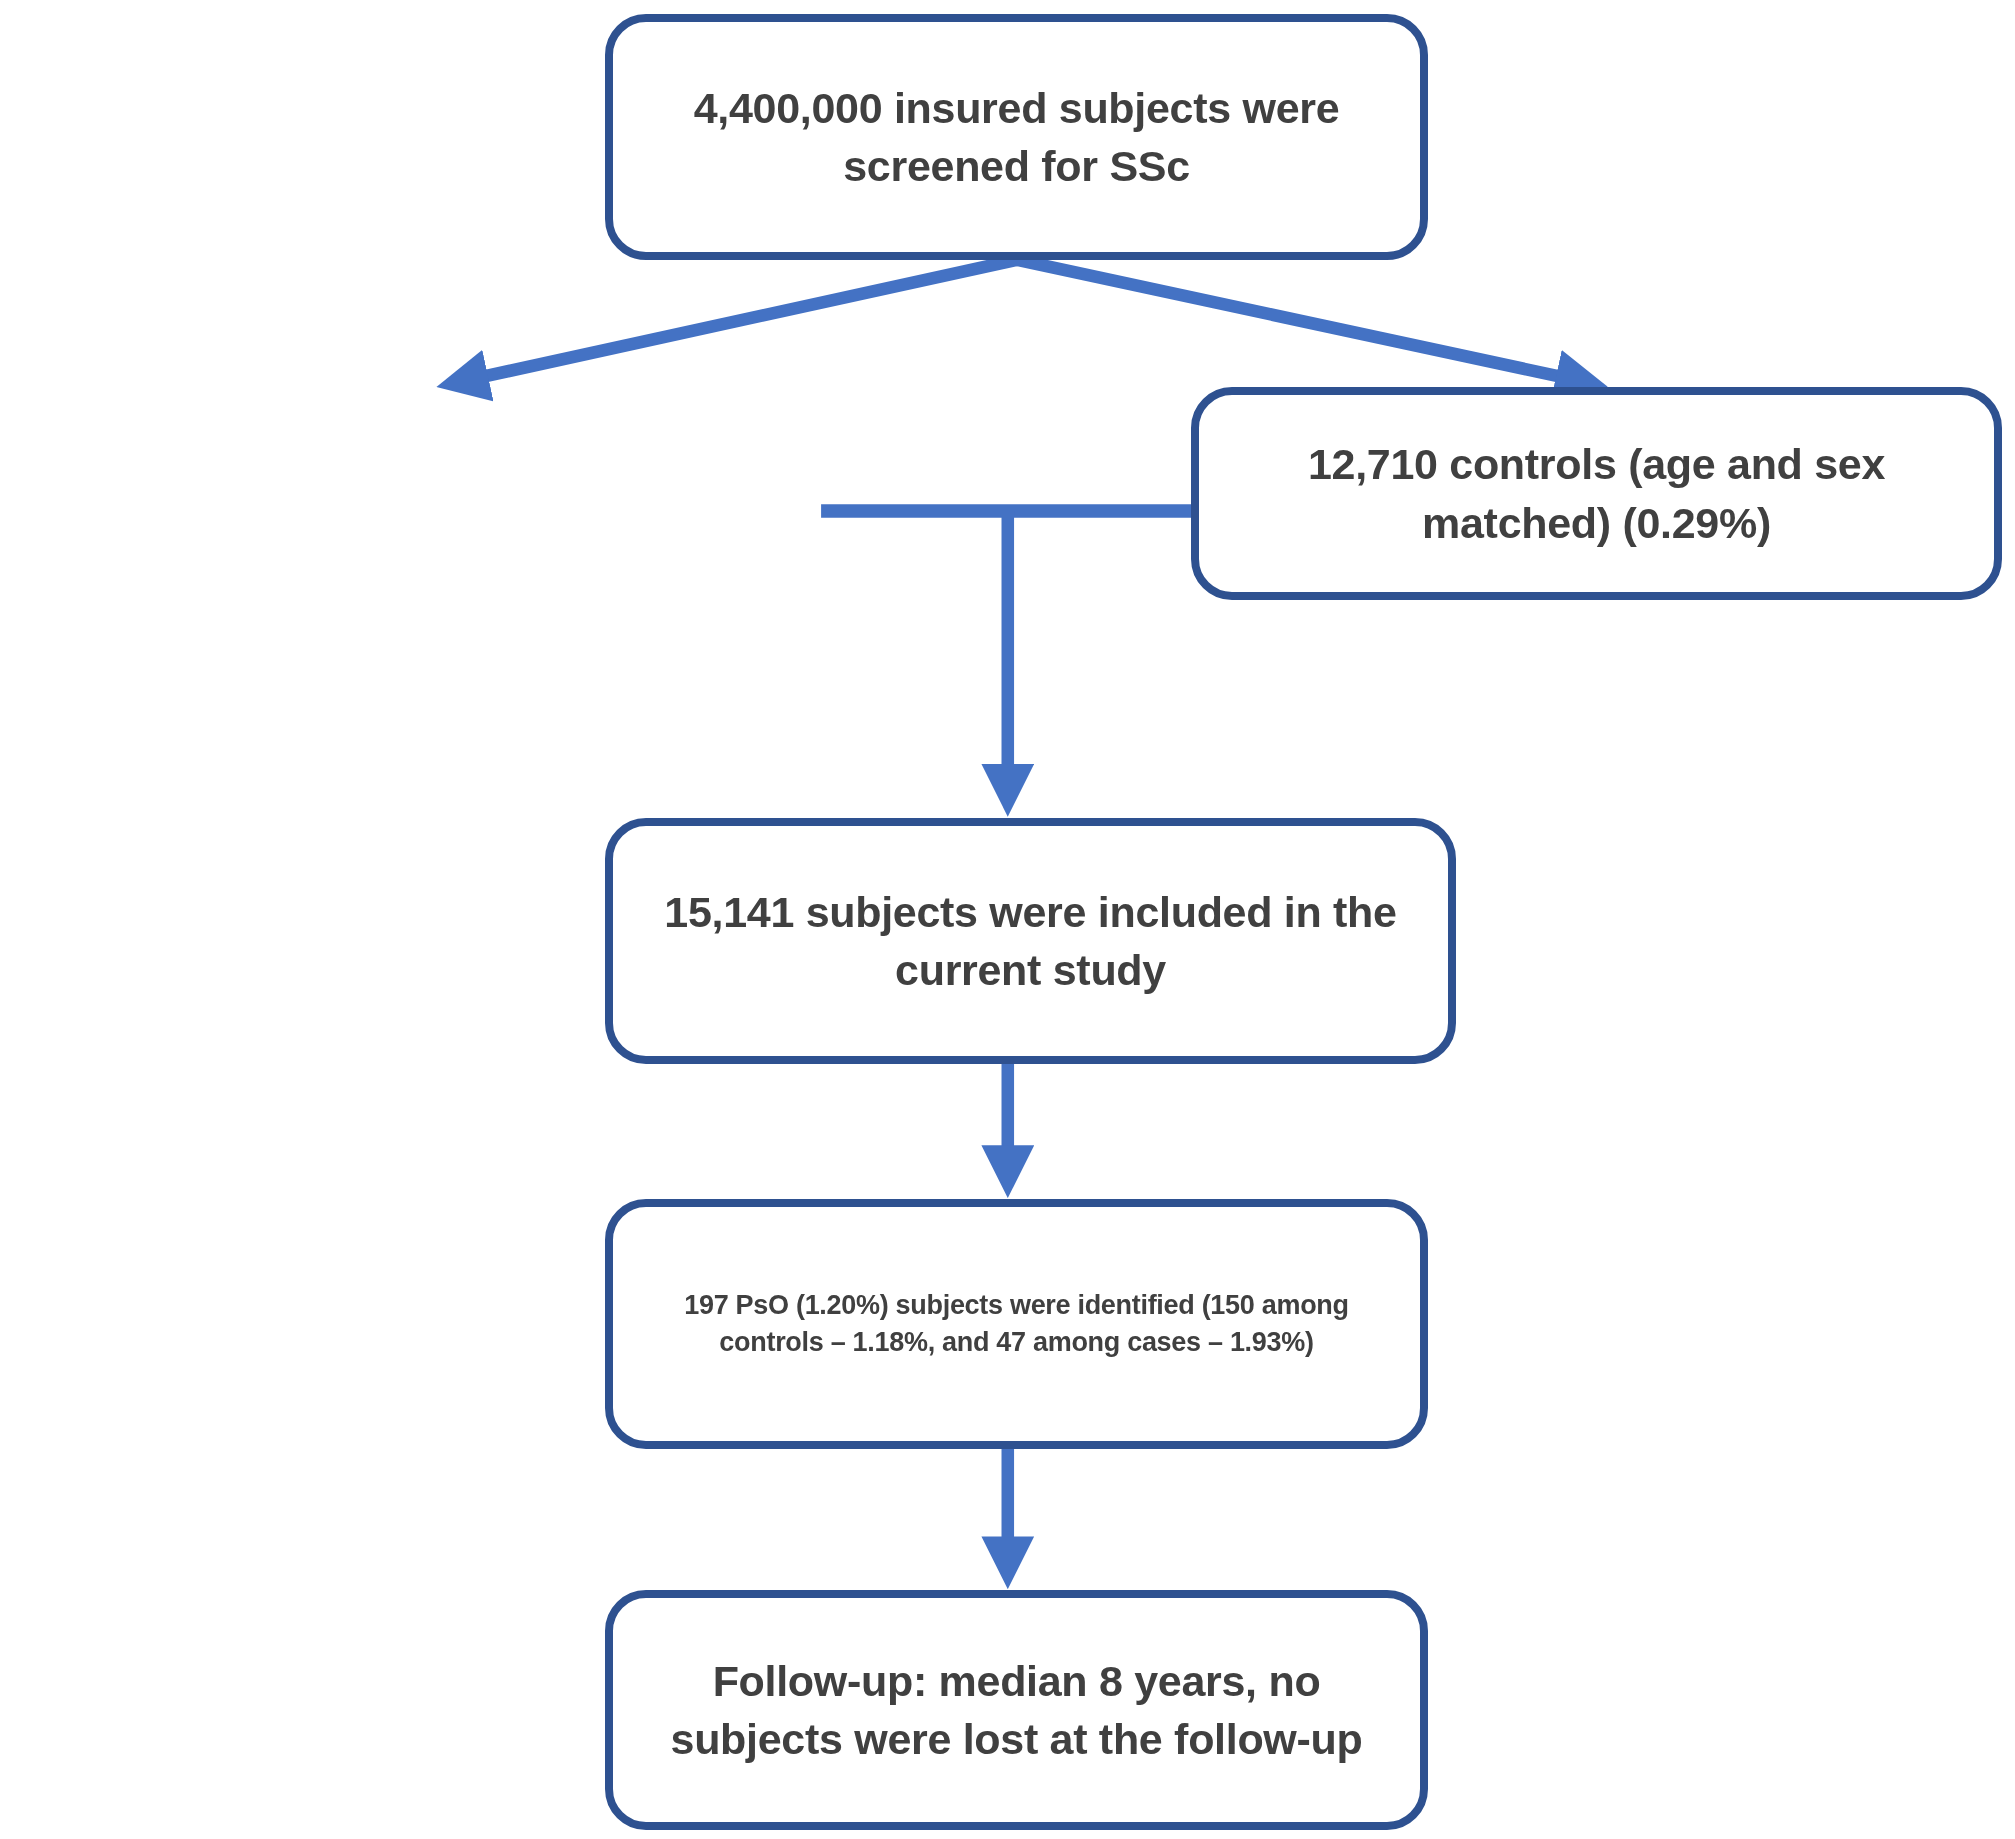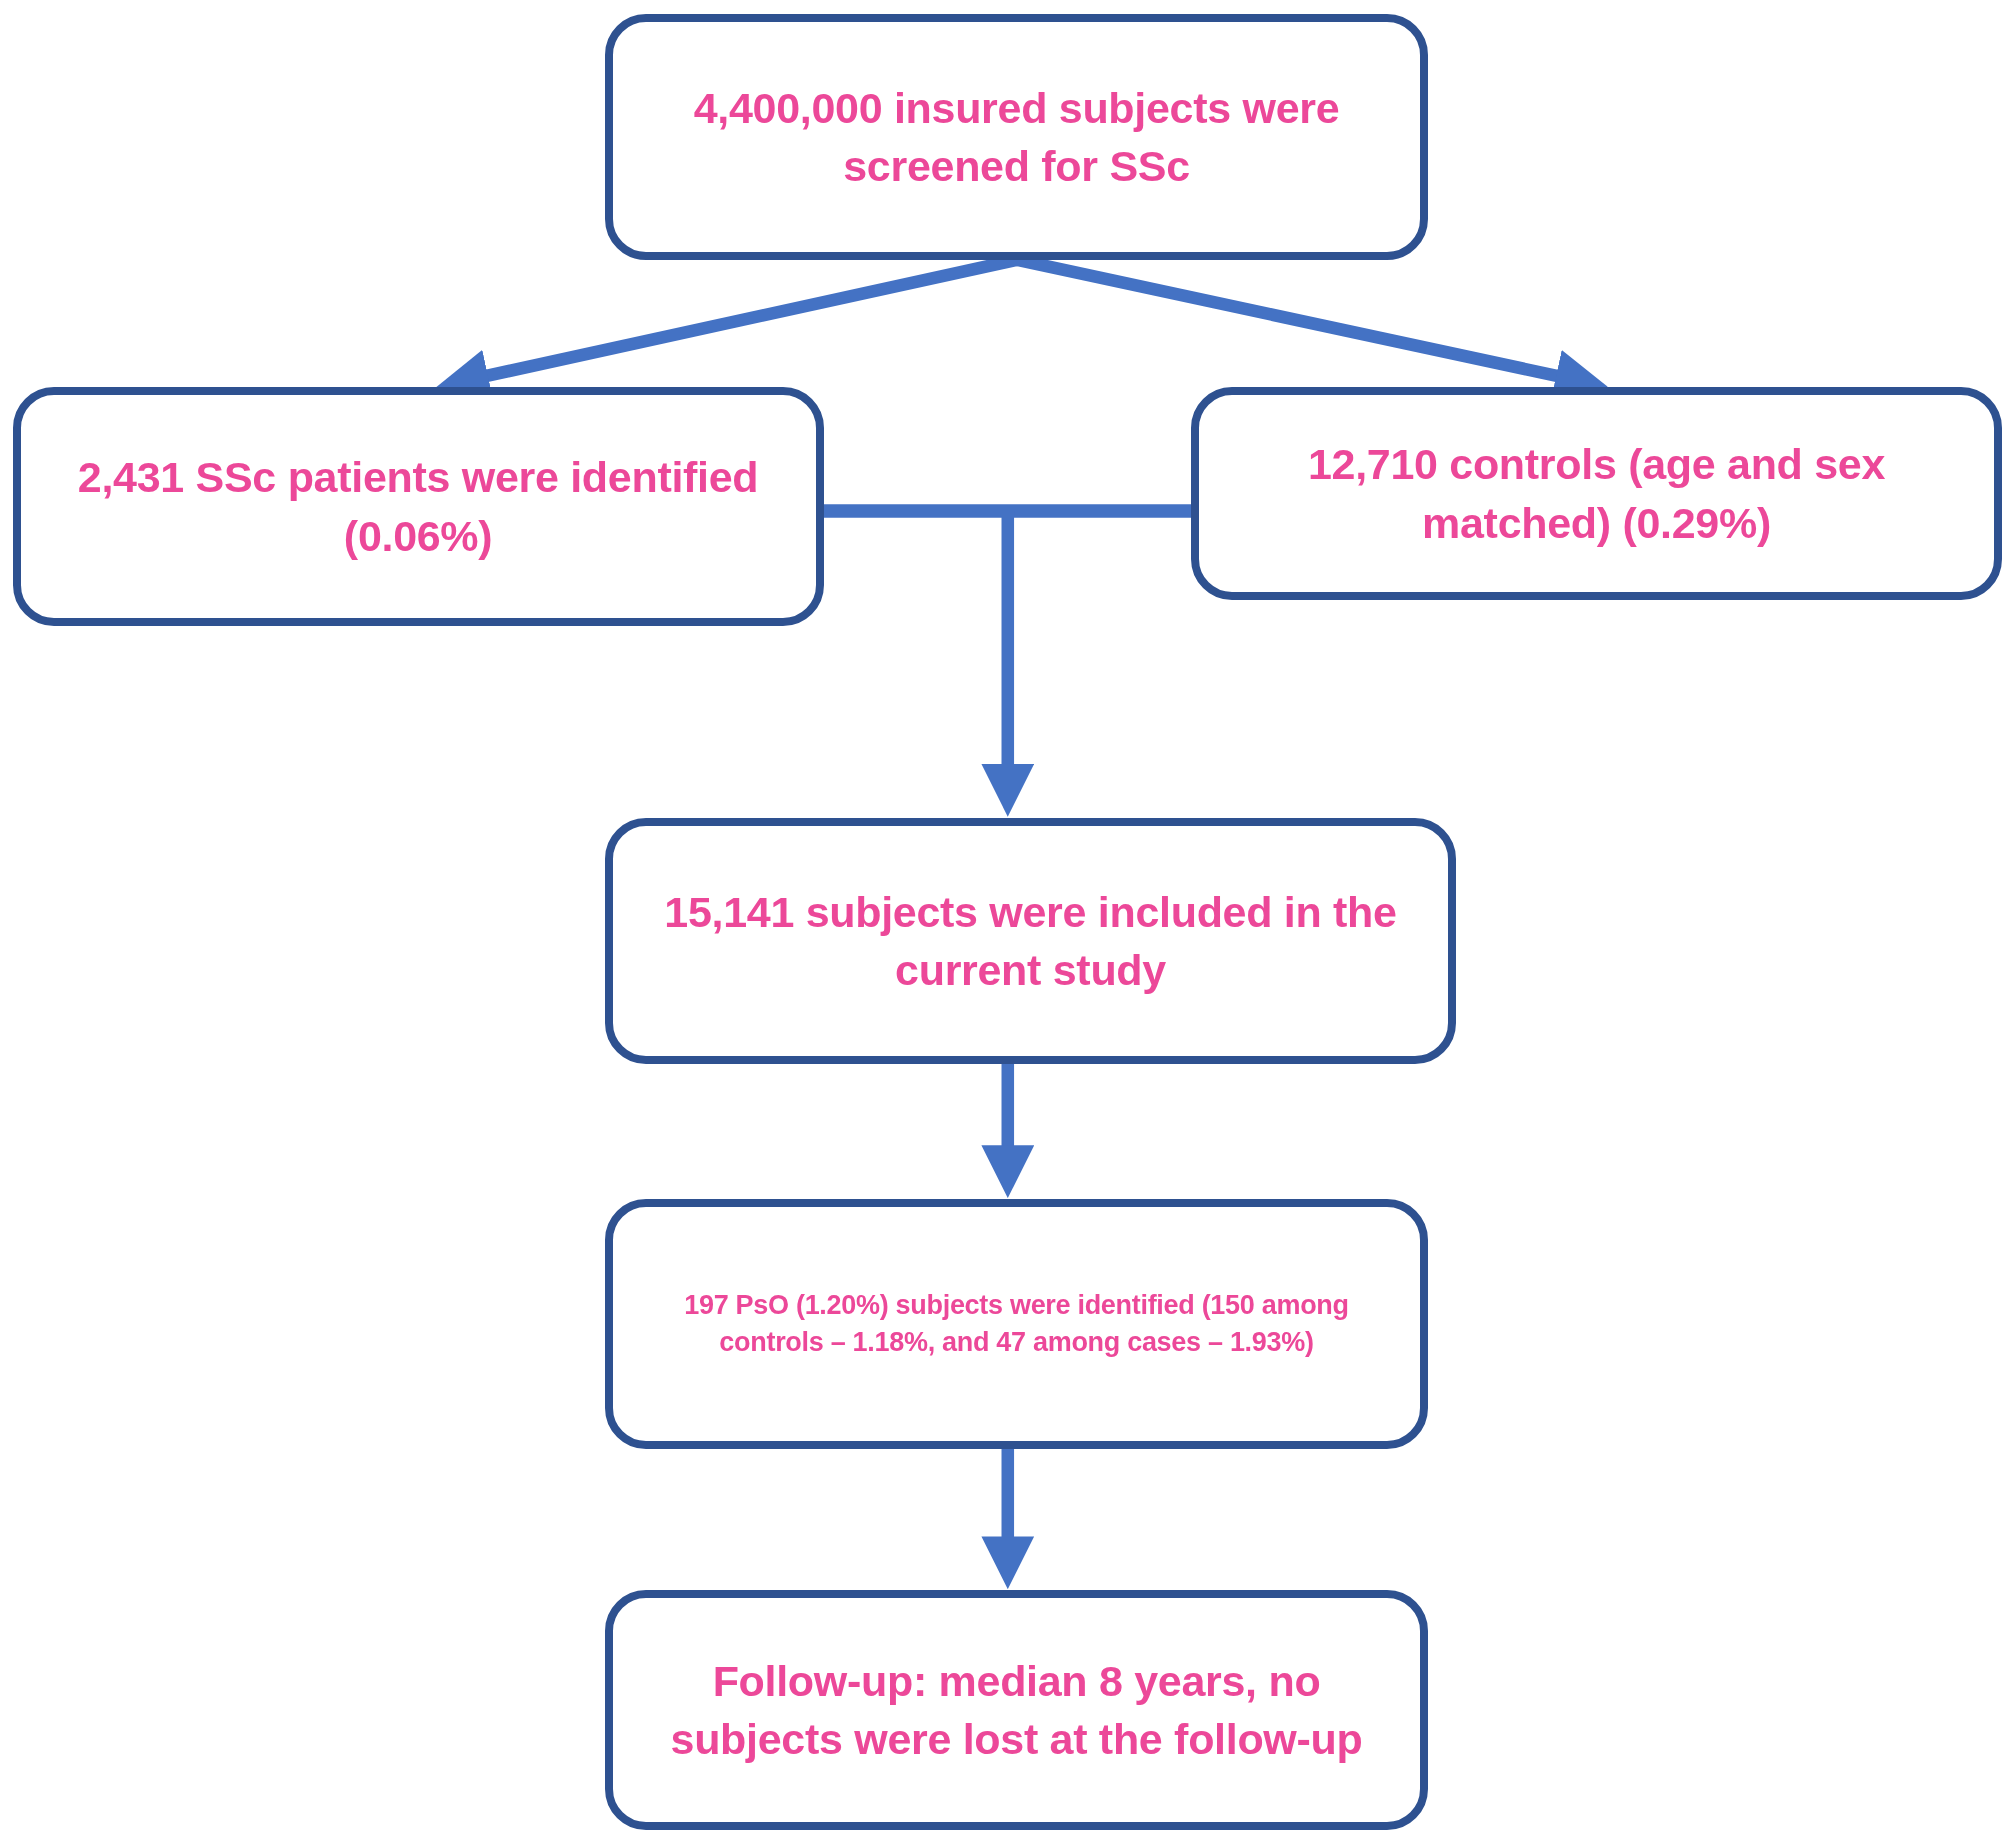"4,400,000 insured subjects were screened" .node .node-text { color: #ec4899 -> #404040 }
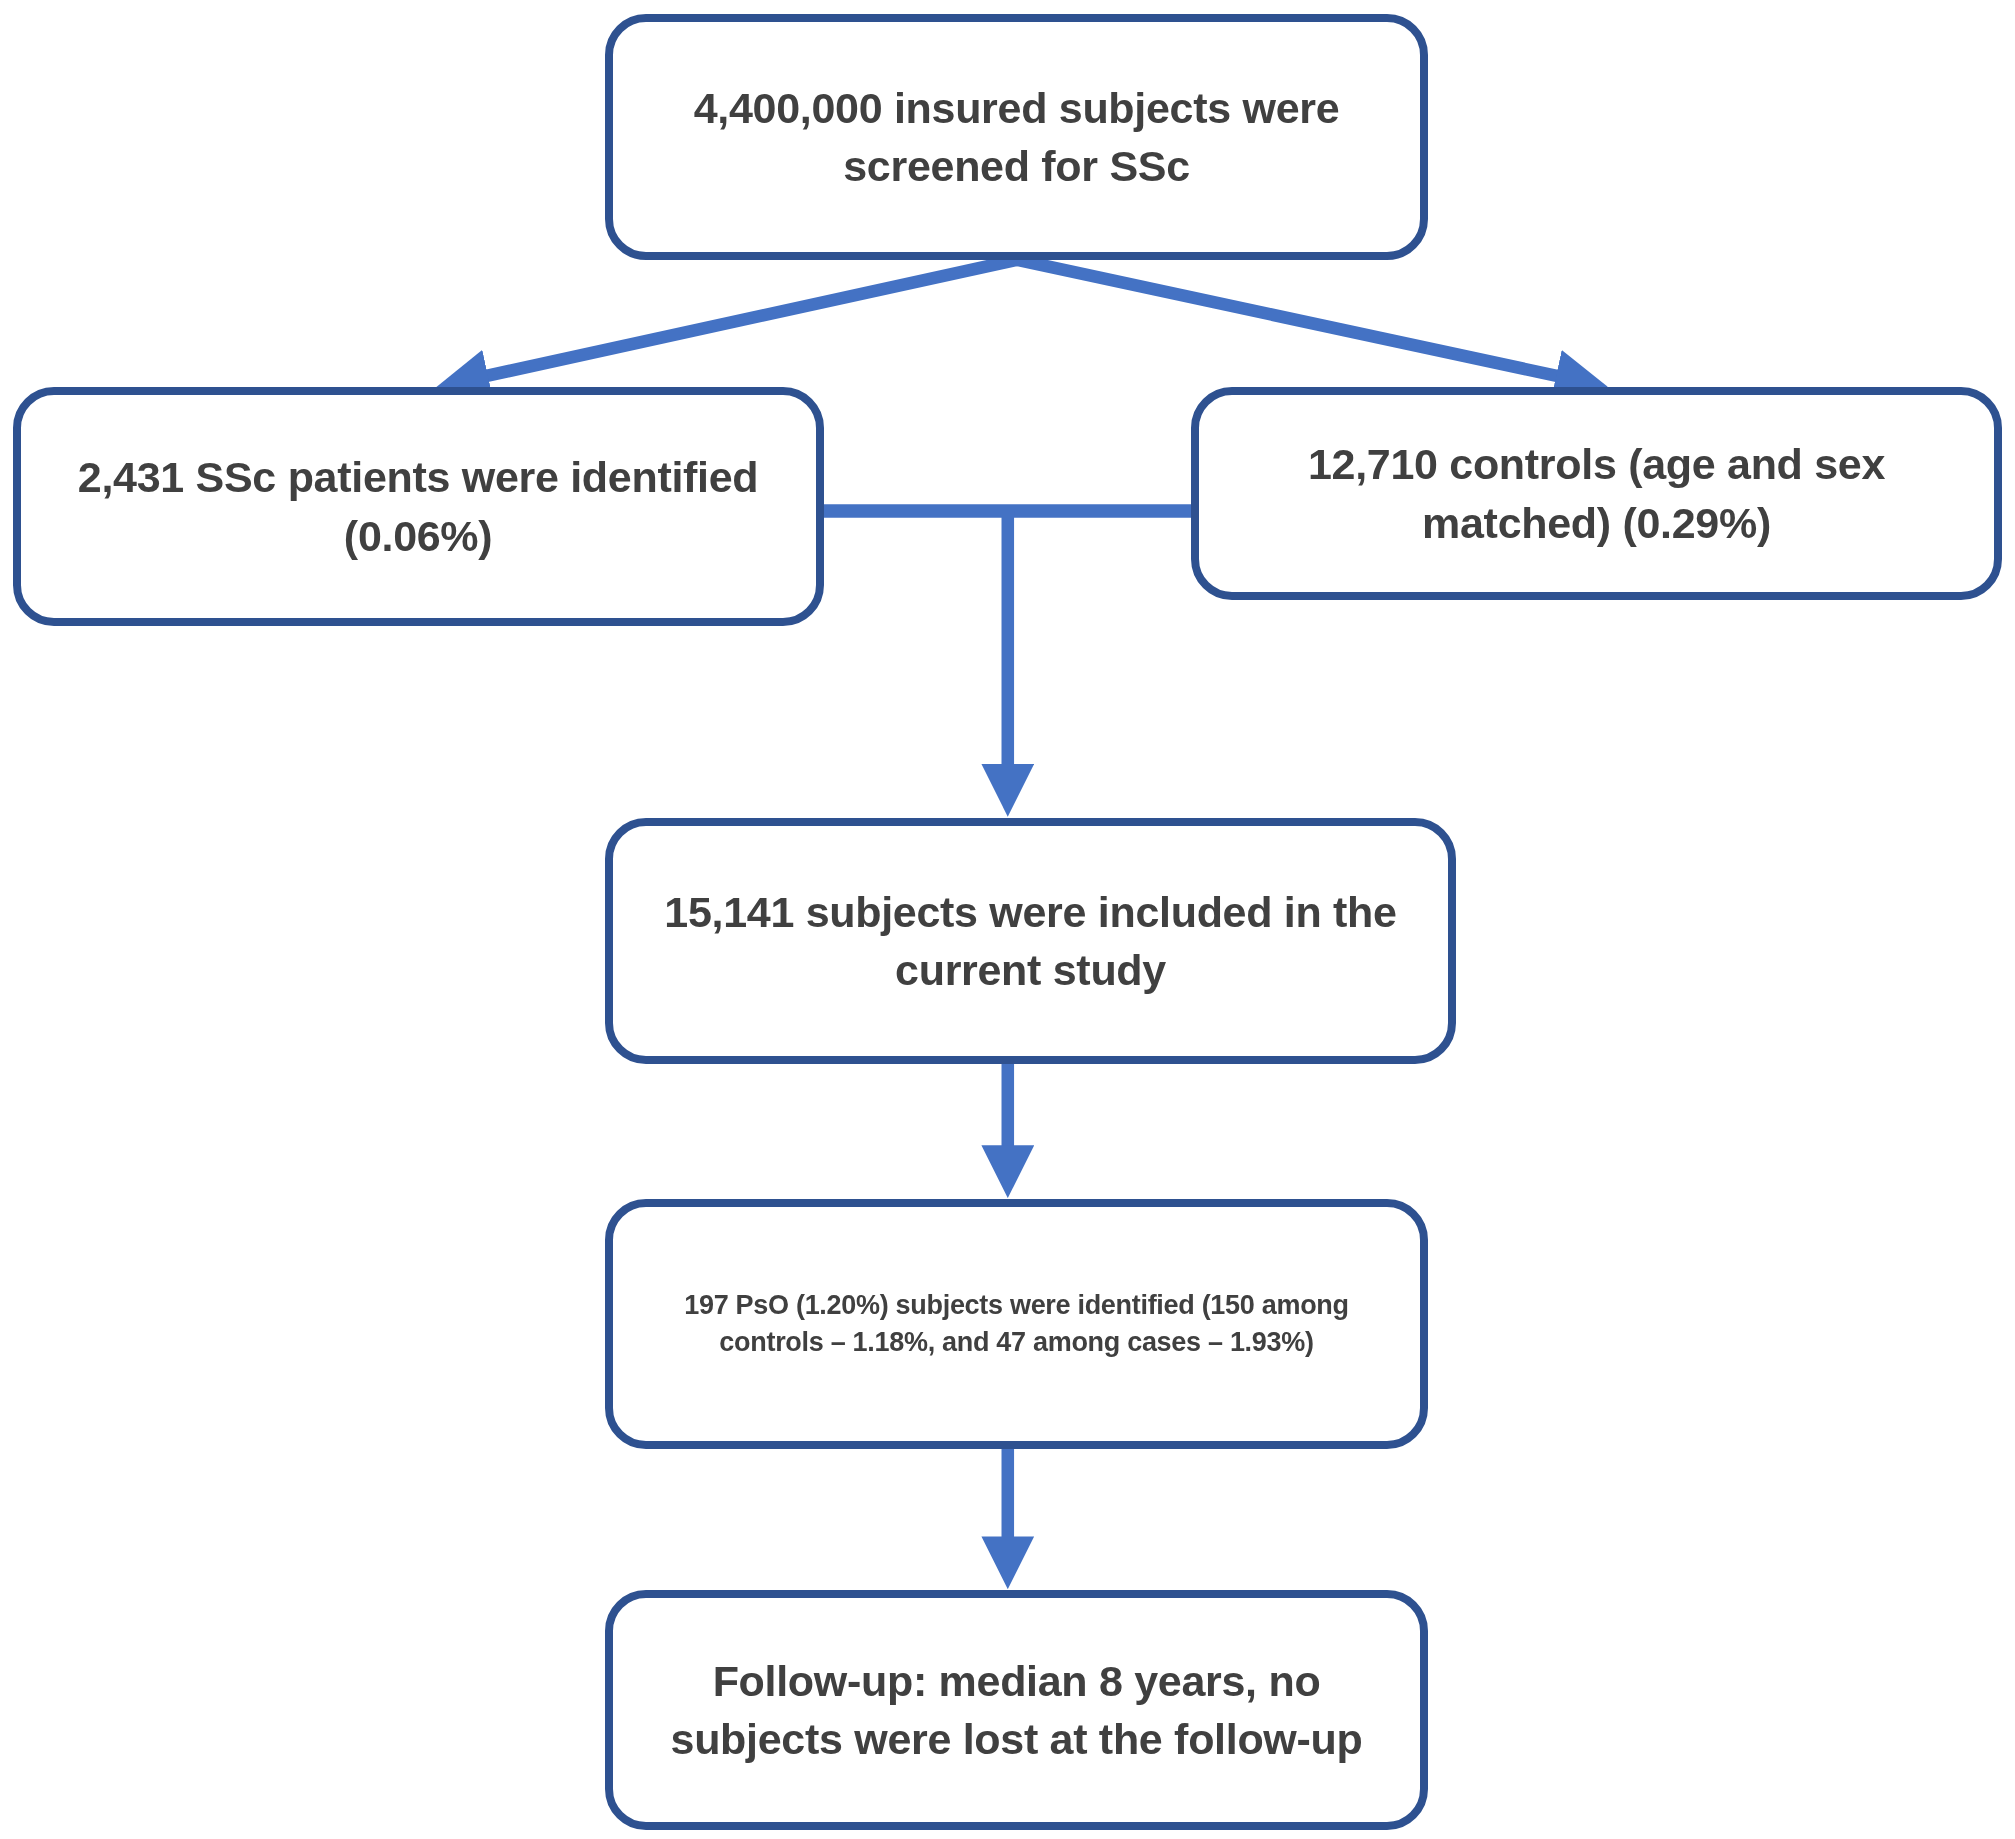"2,431 SSc patients were identified" div.node { html: <div> <span>2,431 SSc patients were identified (0.06%)</span> </div> -> none }
